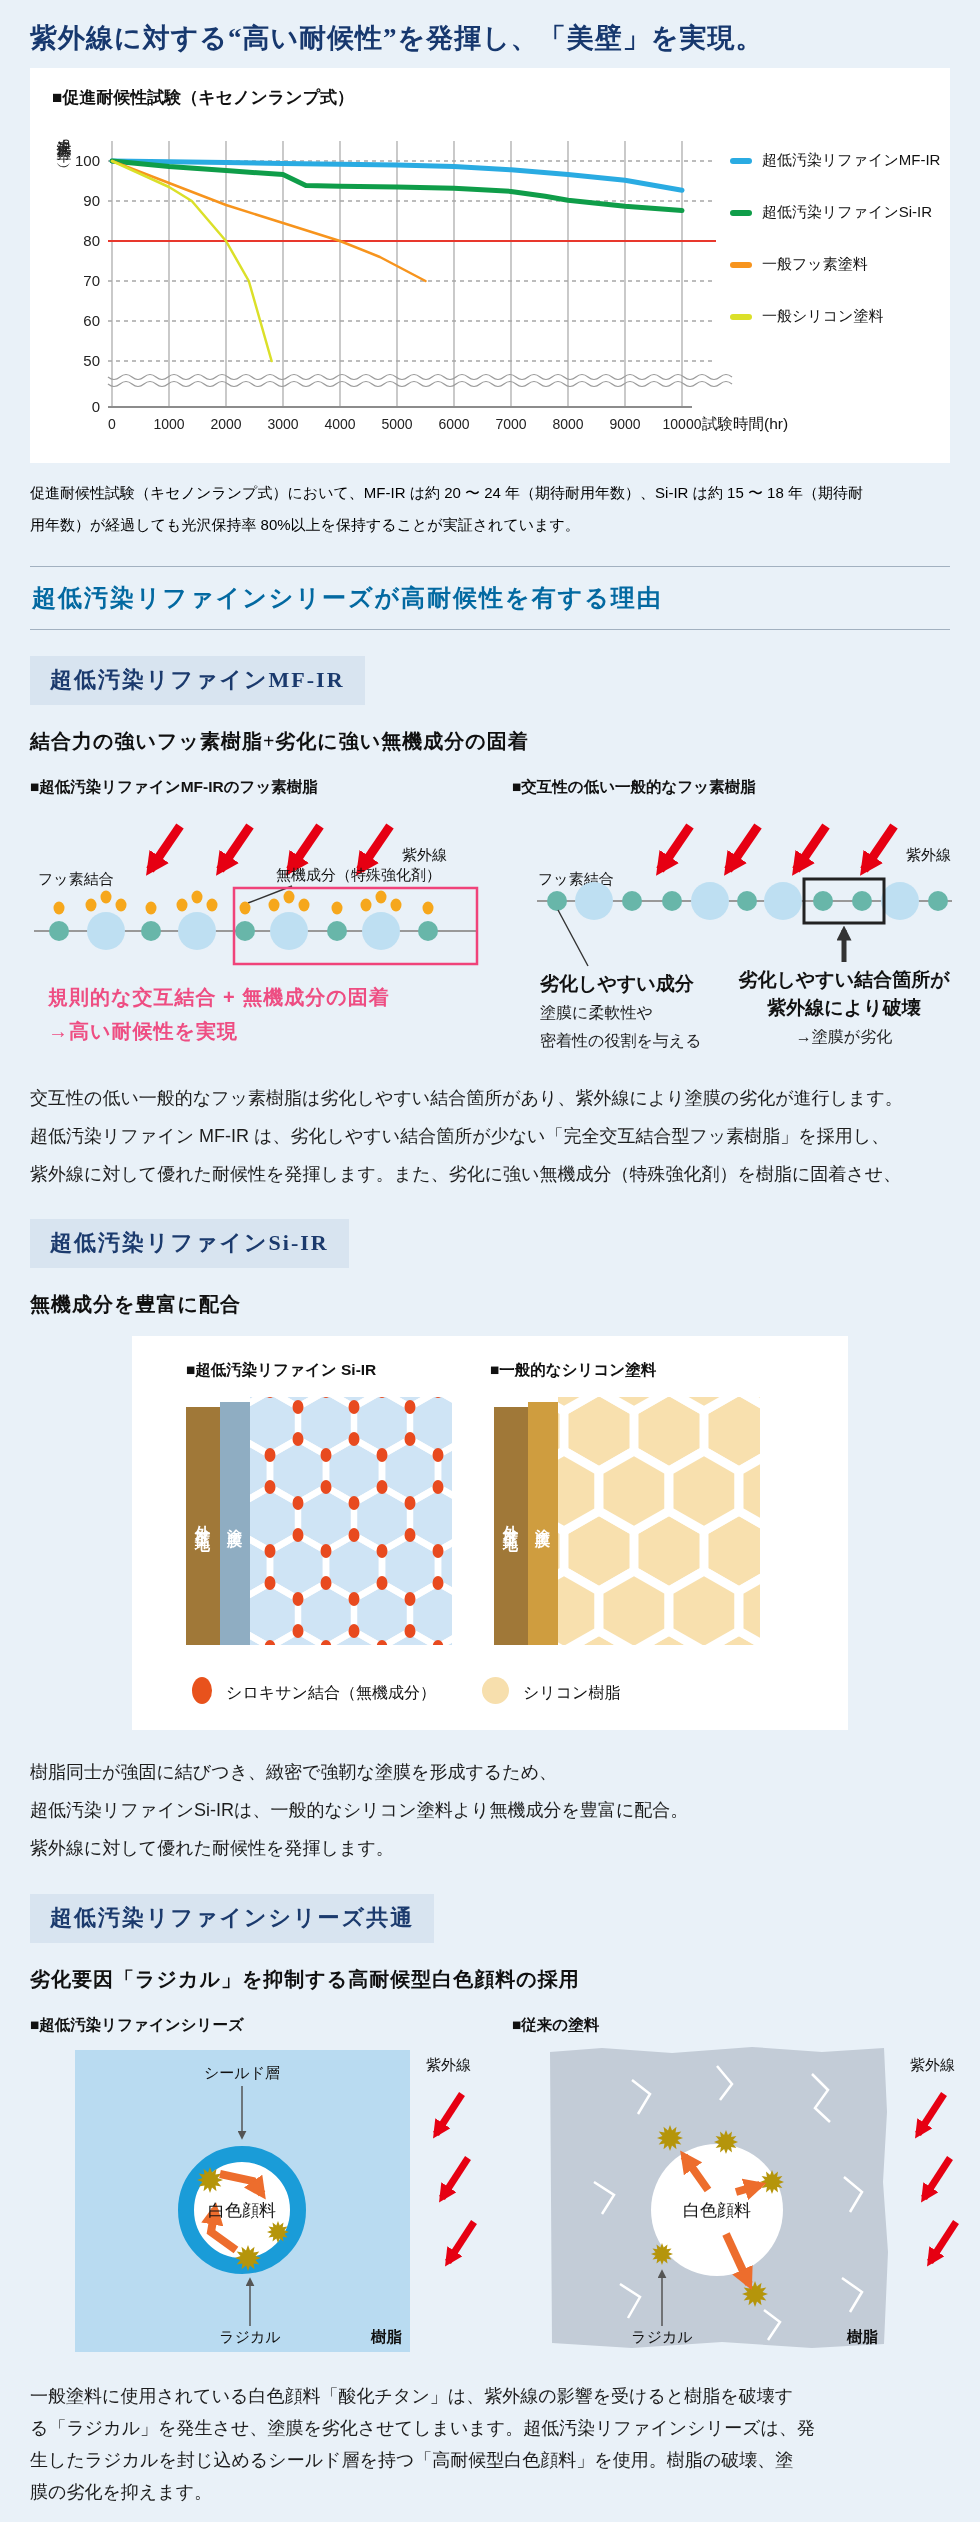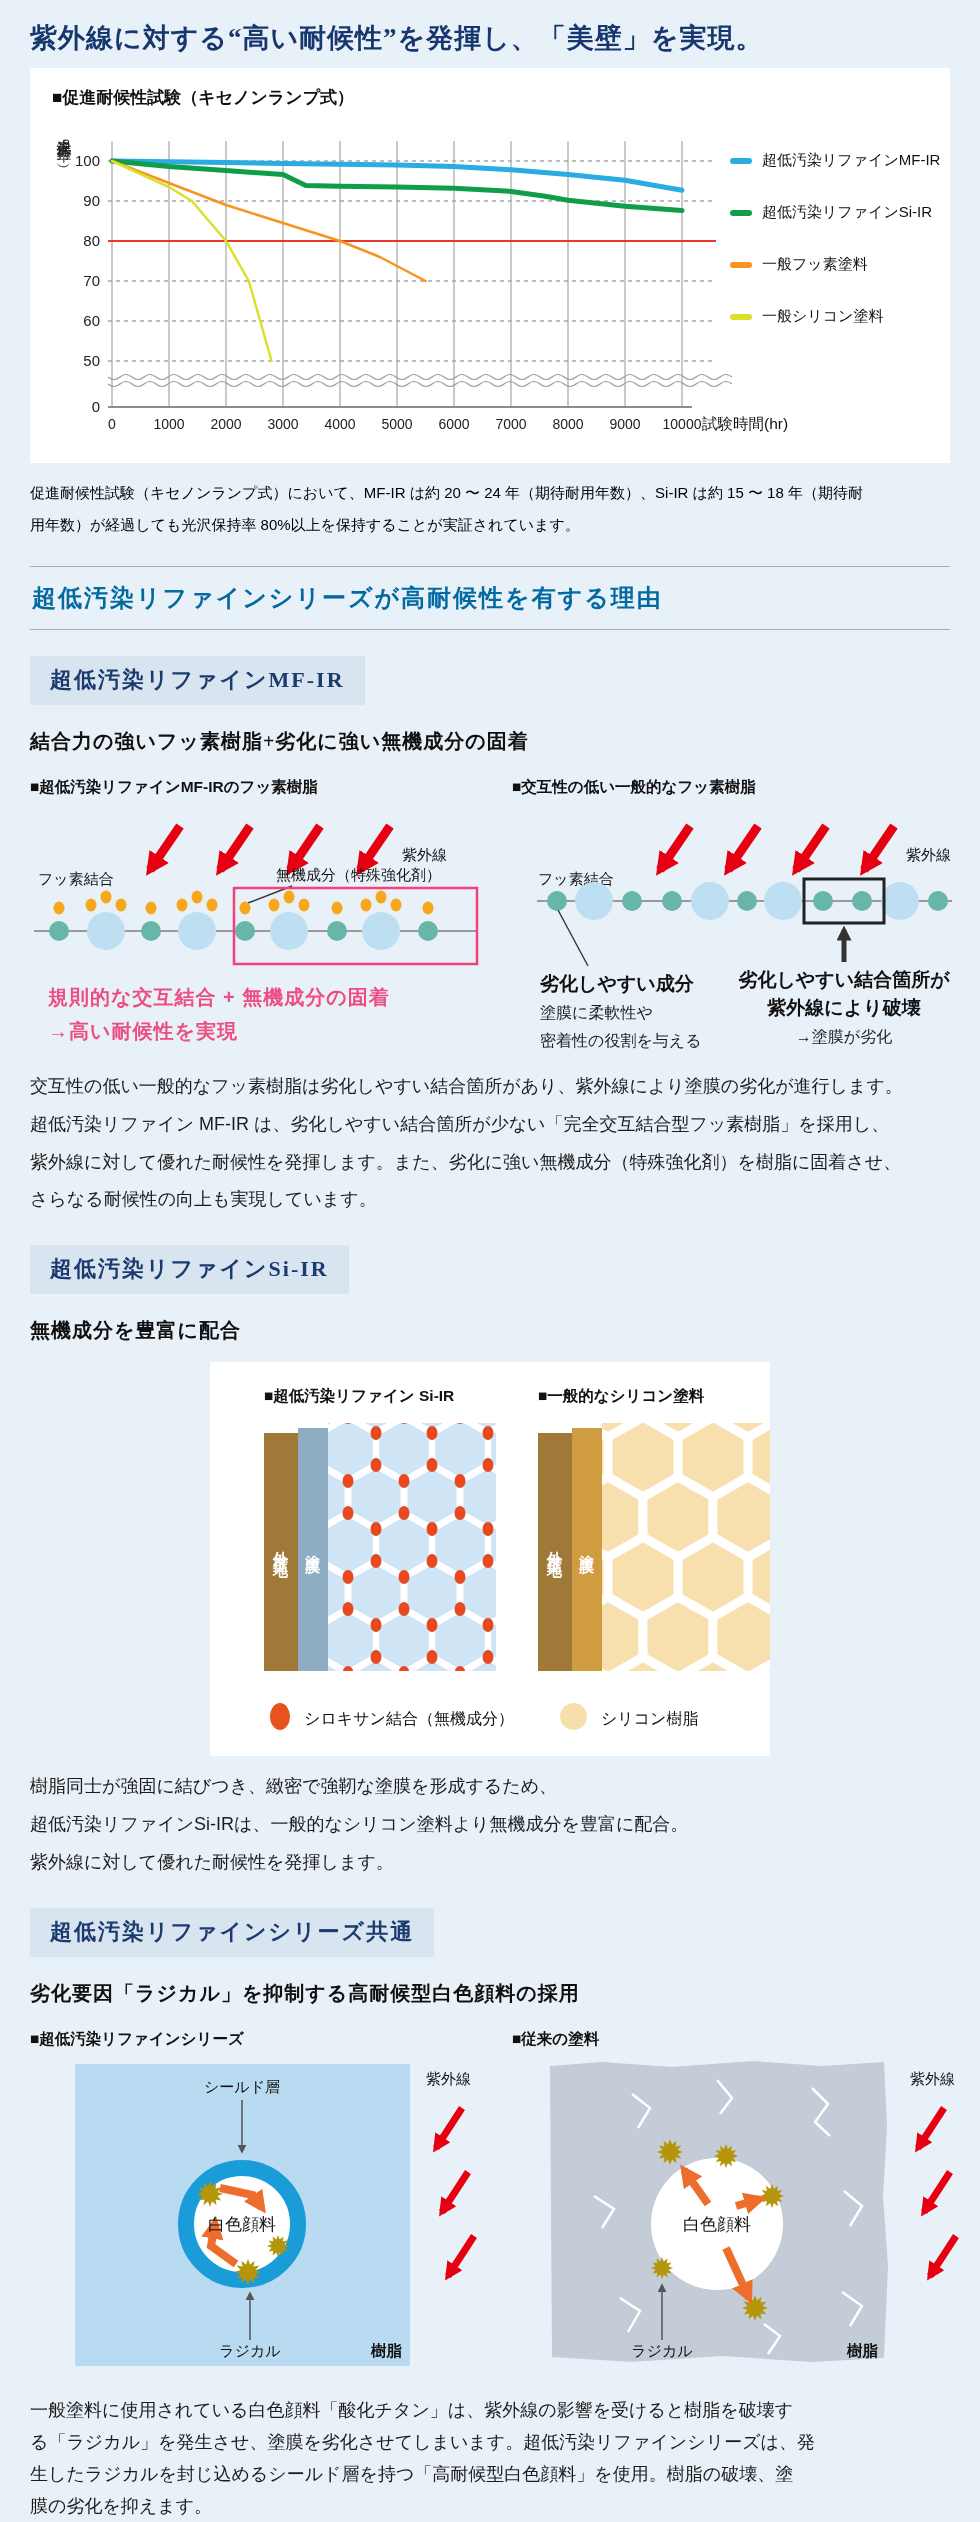"交互性の低い一般的なフッ素樹脂は劣化しやすい結合箇所があり、紫外線により塗膜の劣" .body-text { margin: 12px 30px 0 -> 24px 30px 0 }
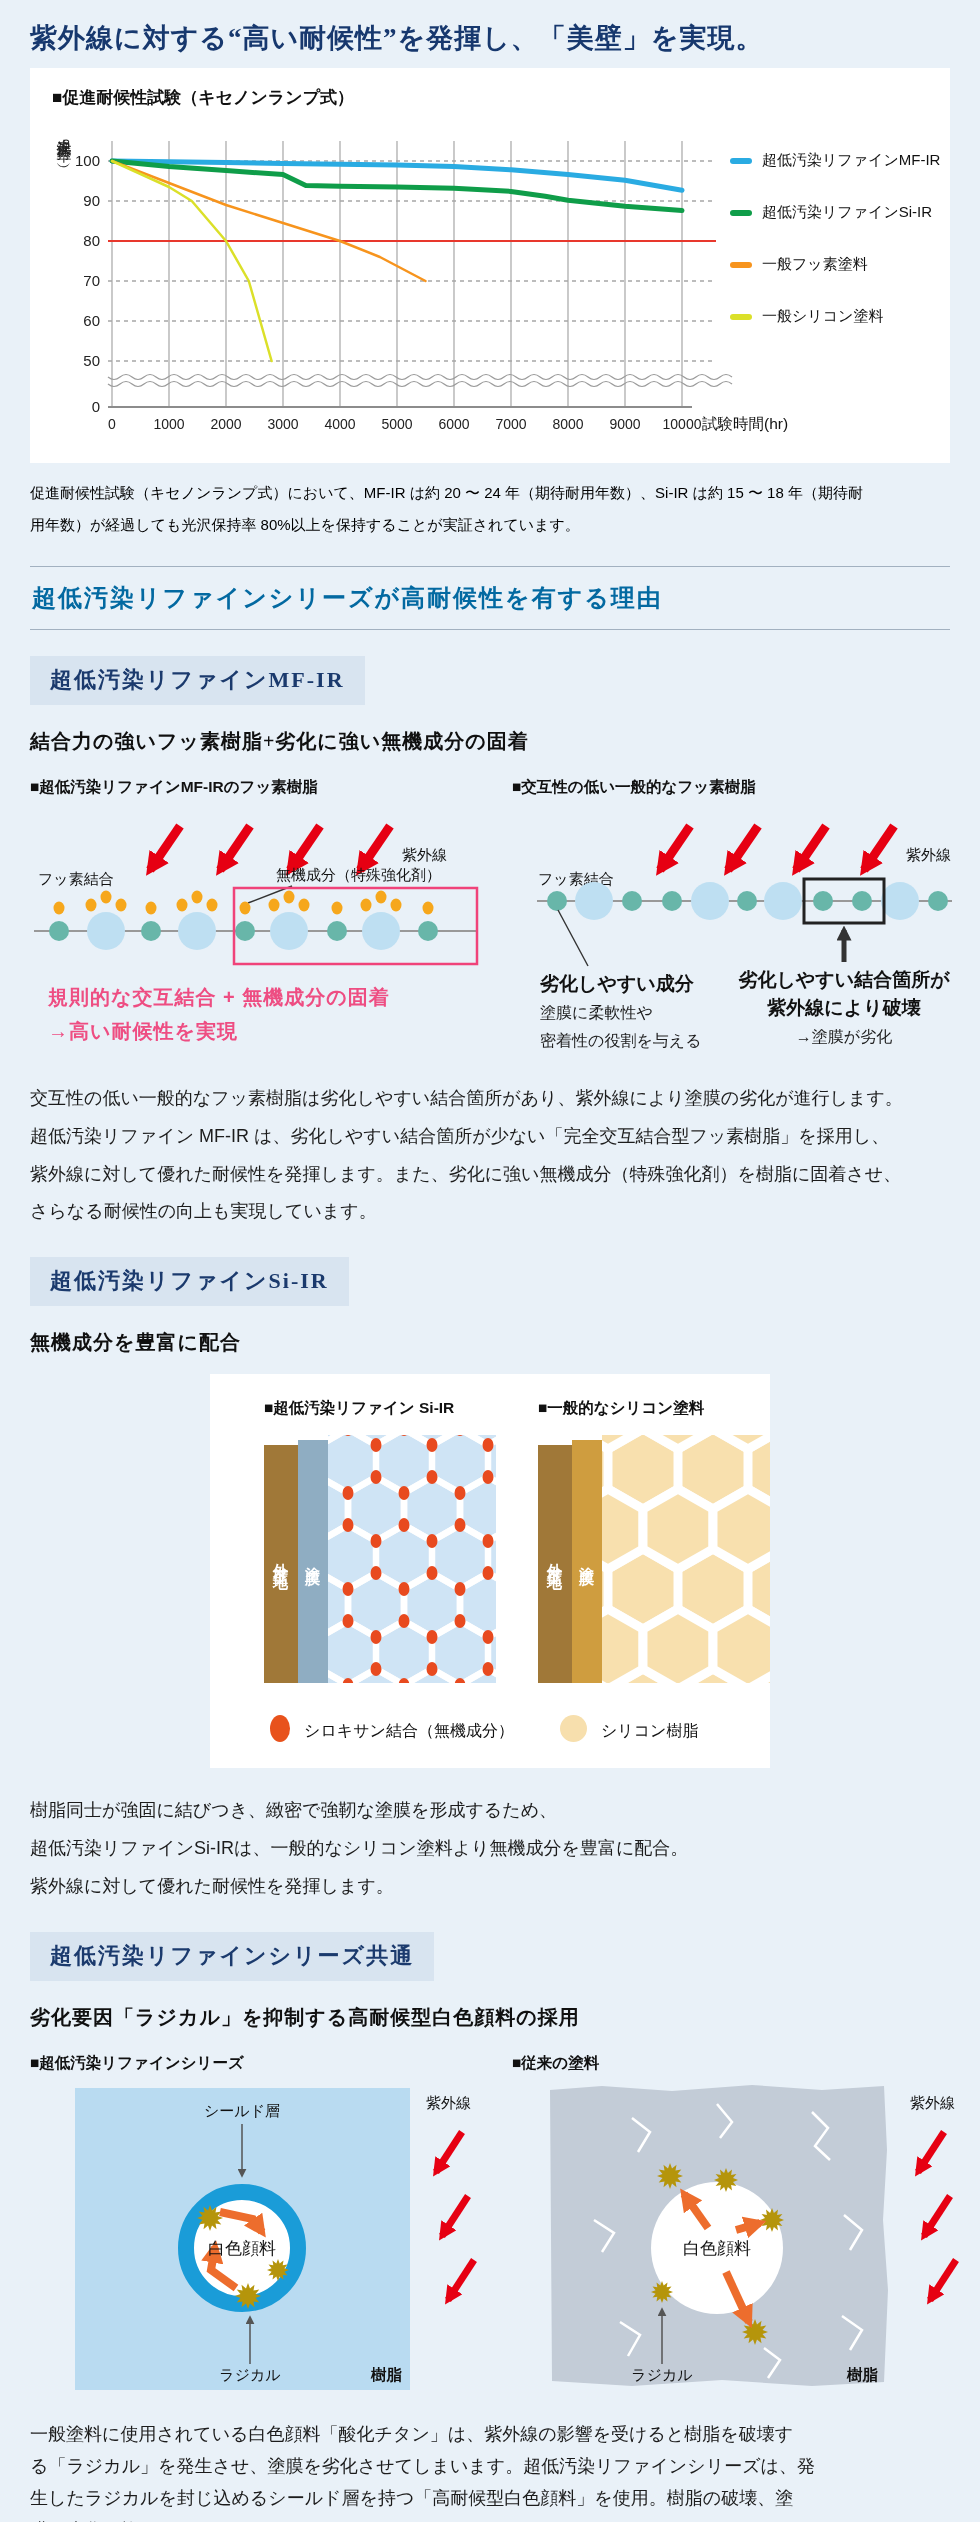"さらなる耐候性の向上も実現しています。" div { html: <div>さらなる耐候性の向上も実現しています。</div> -> none }
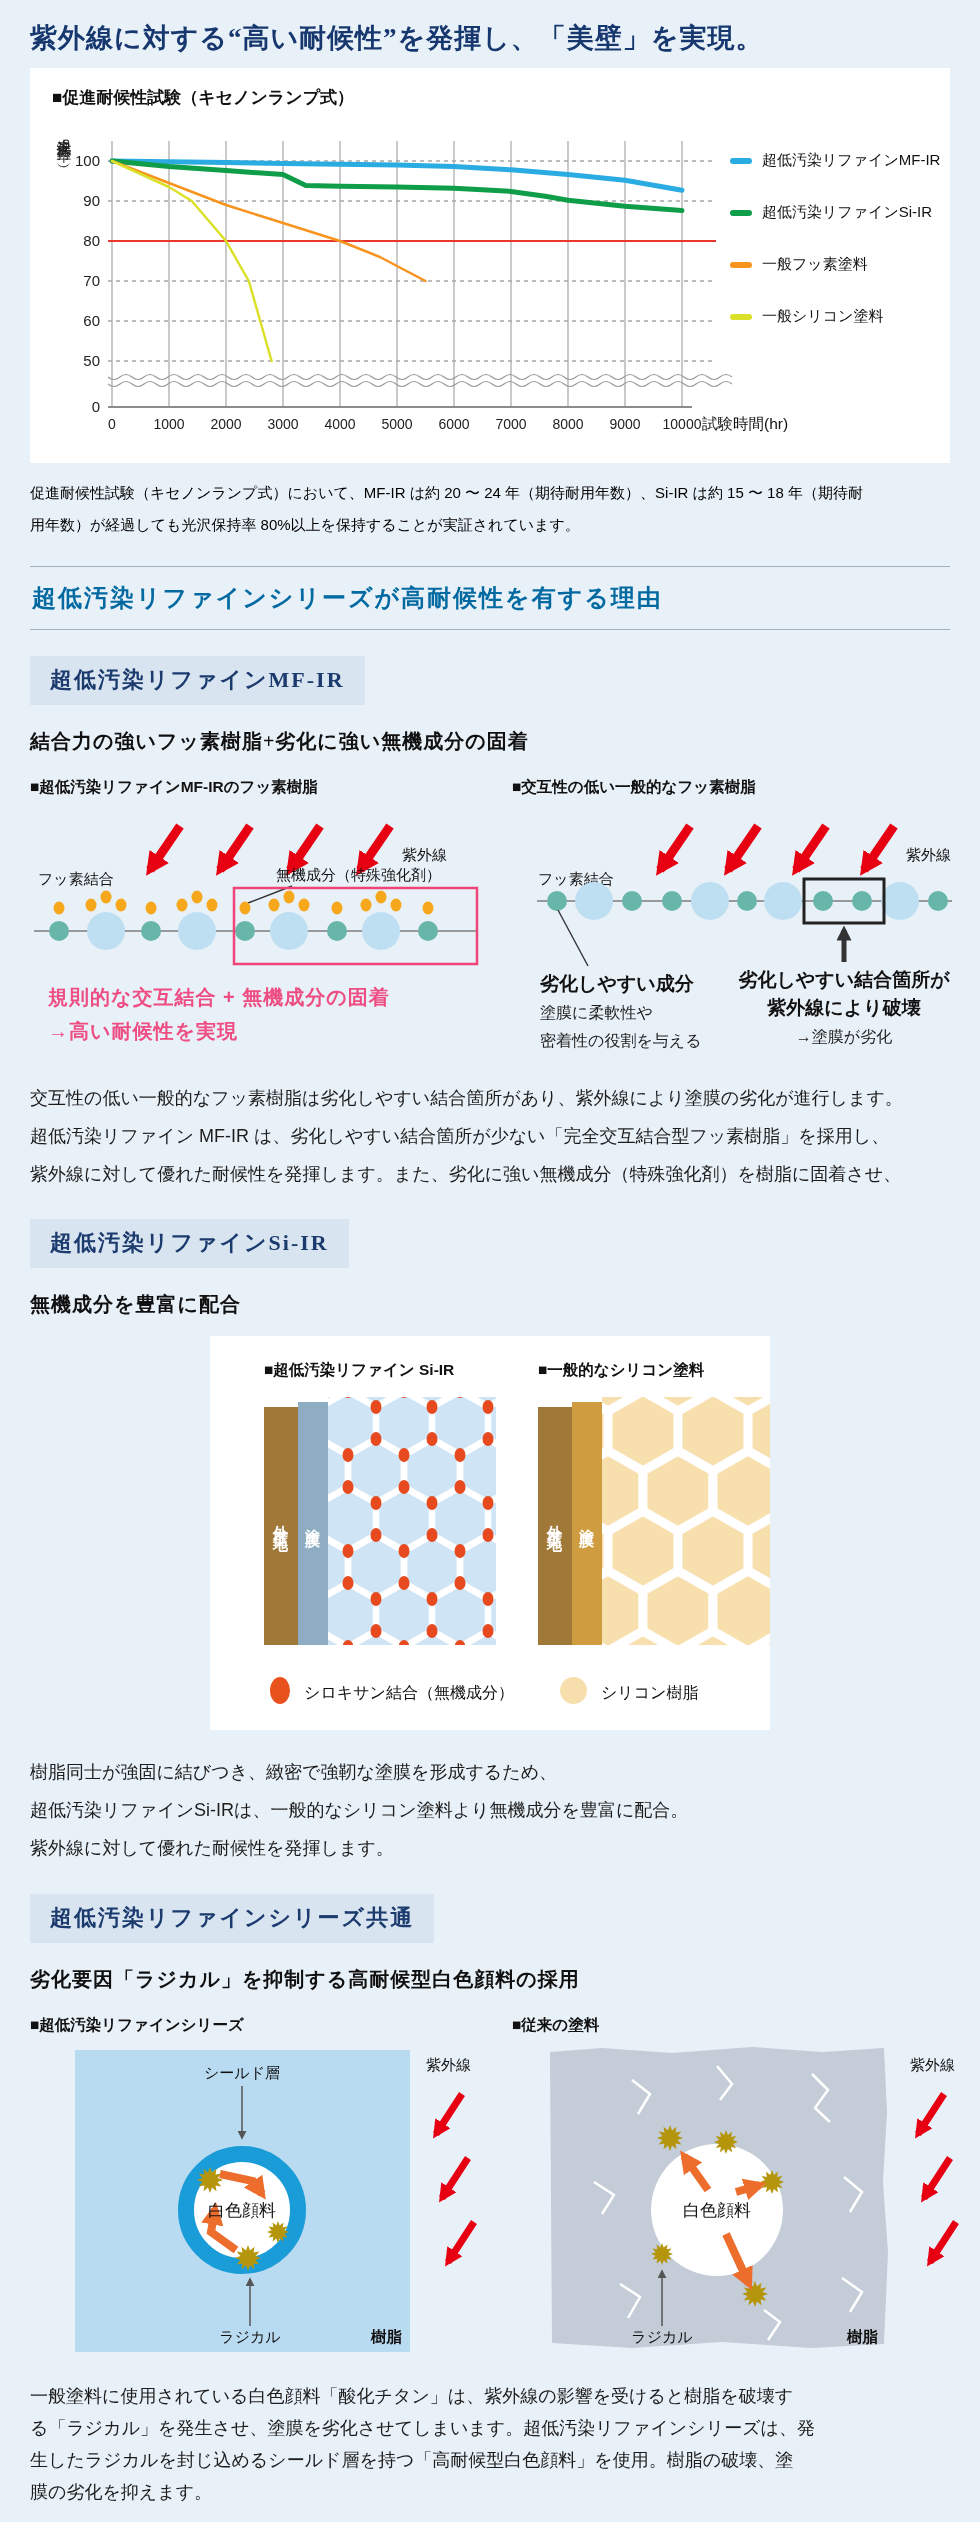"■超低汚染リファイン Si-IR" .hex-card { width: 560px -> 716px }
